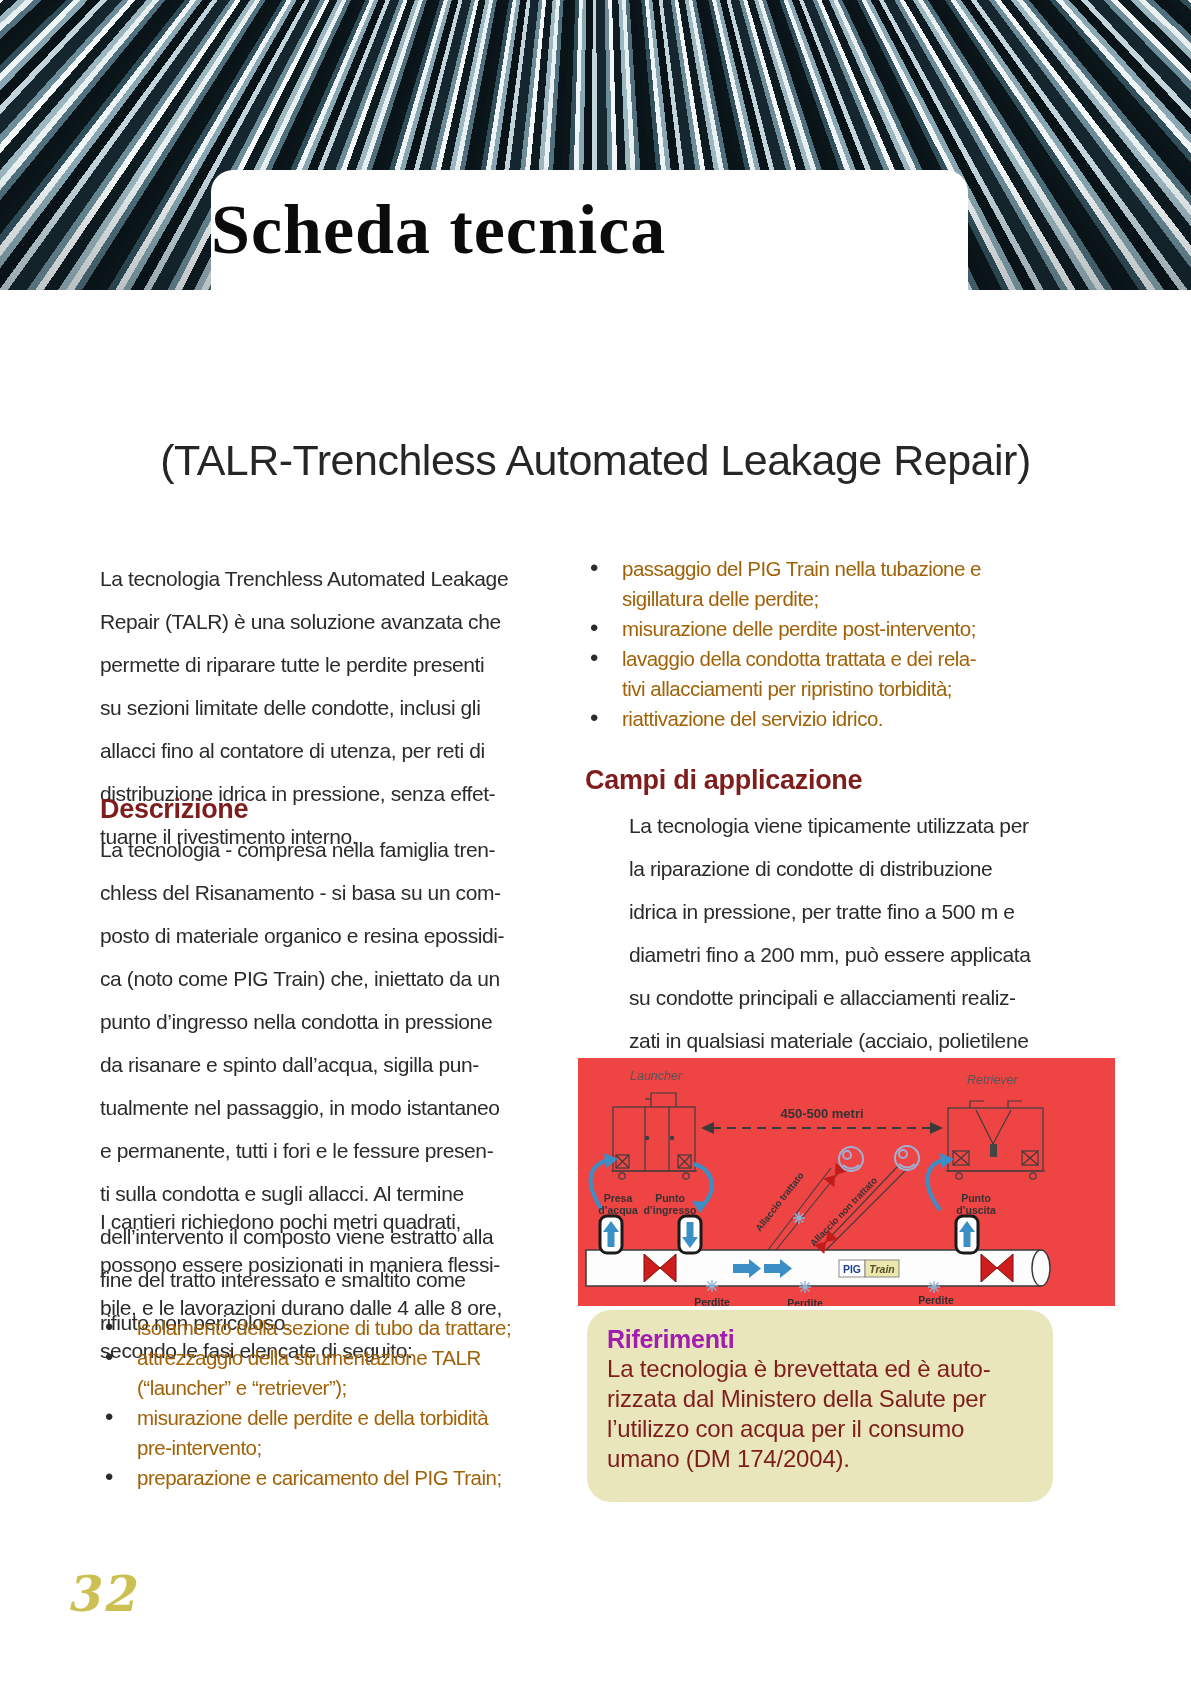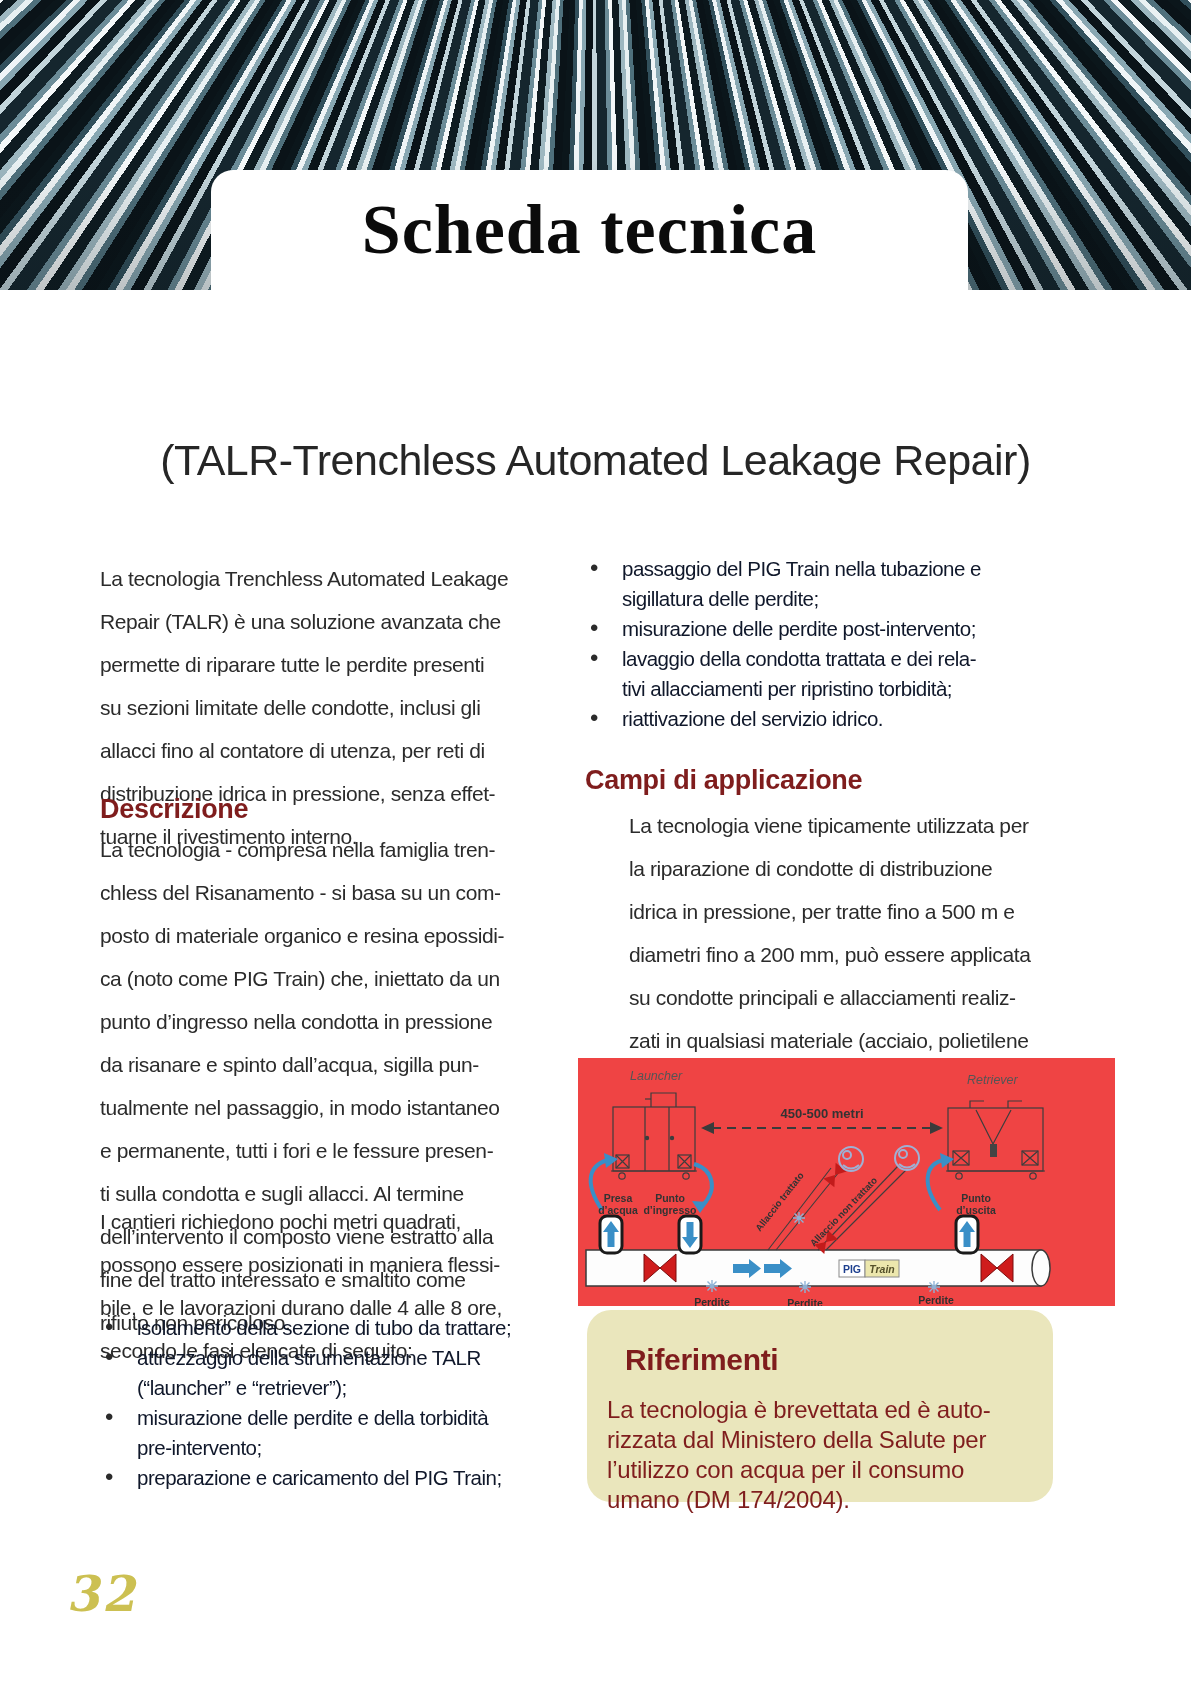"Scheda tecnica" .hero-box { justify-content: center -> none }
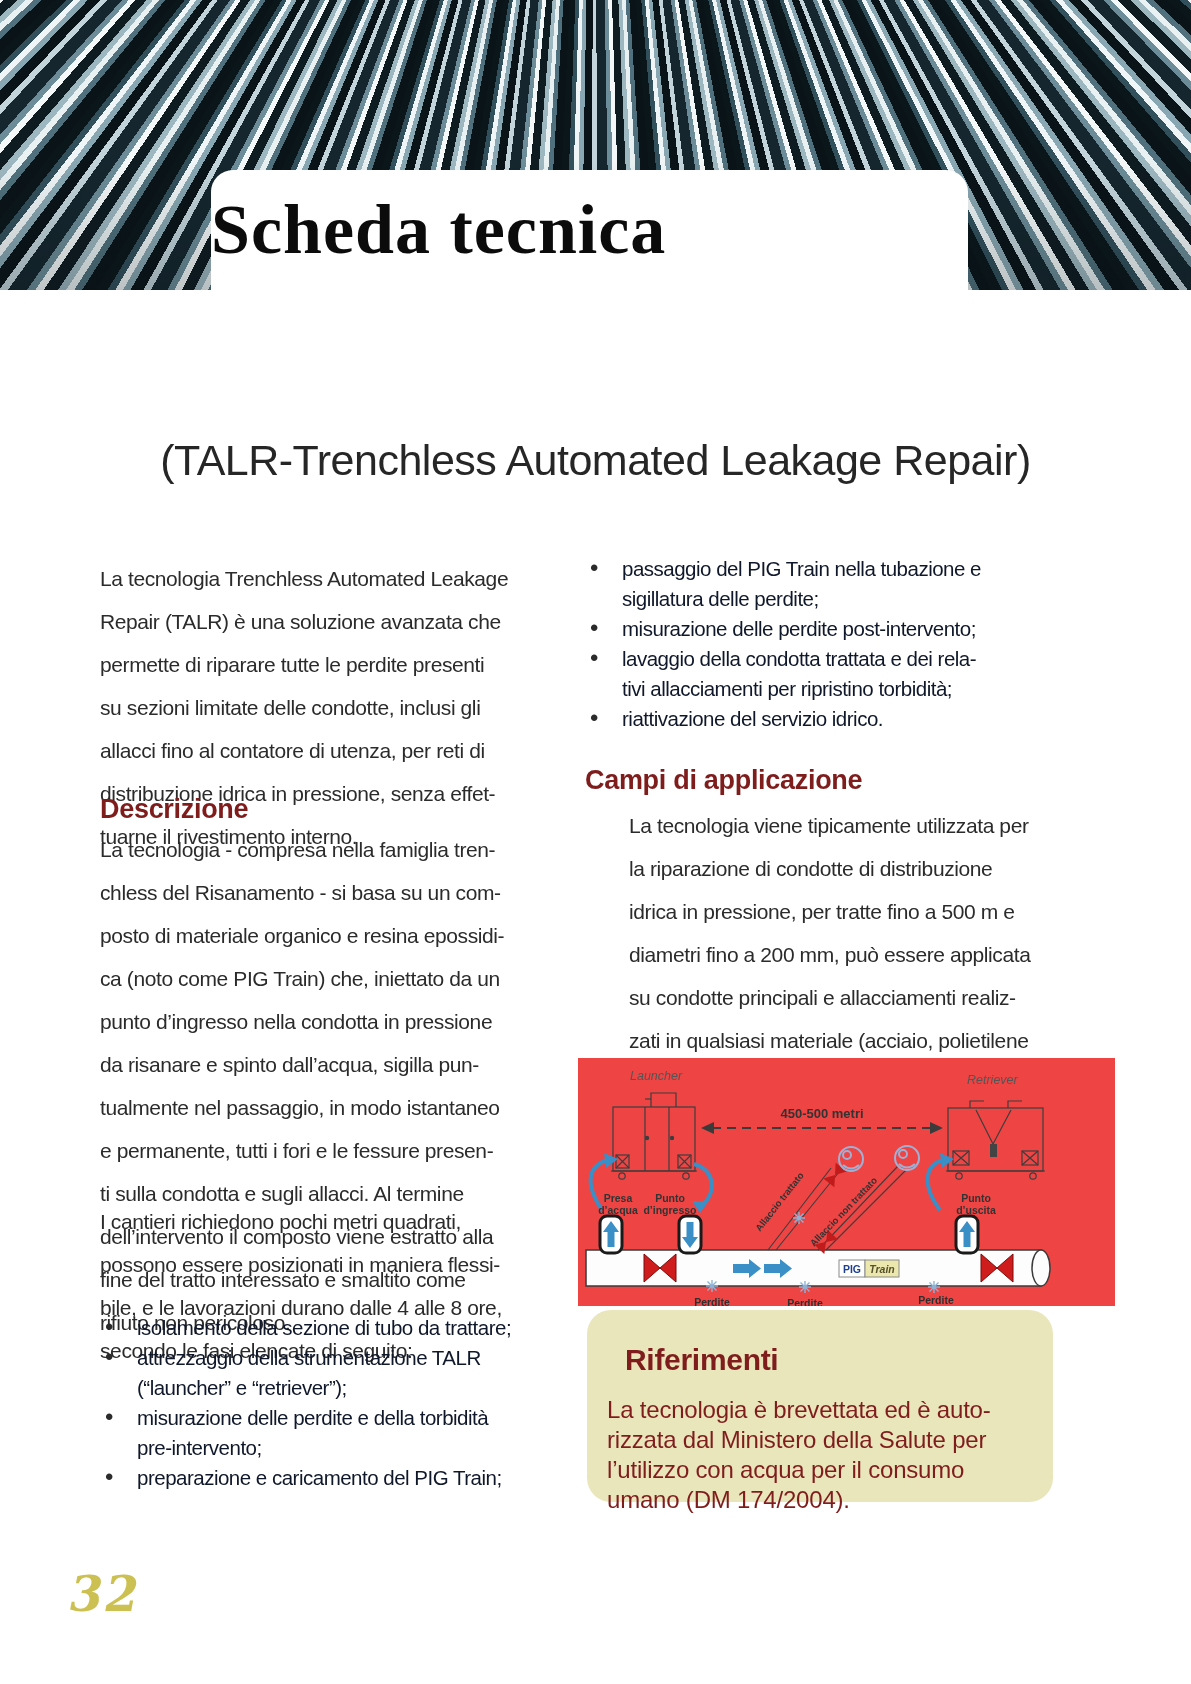"passaggio del PIG Train nella" ul.fasi { color: #0f172a -> #a16207 }
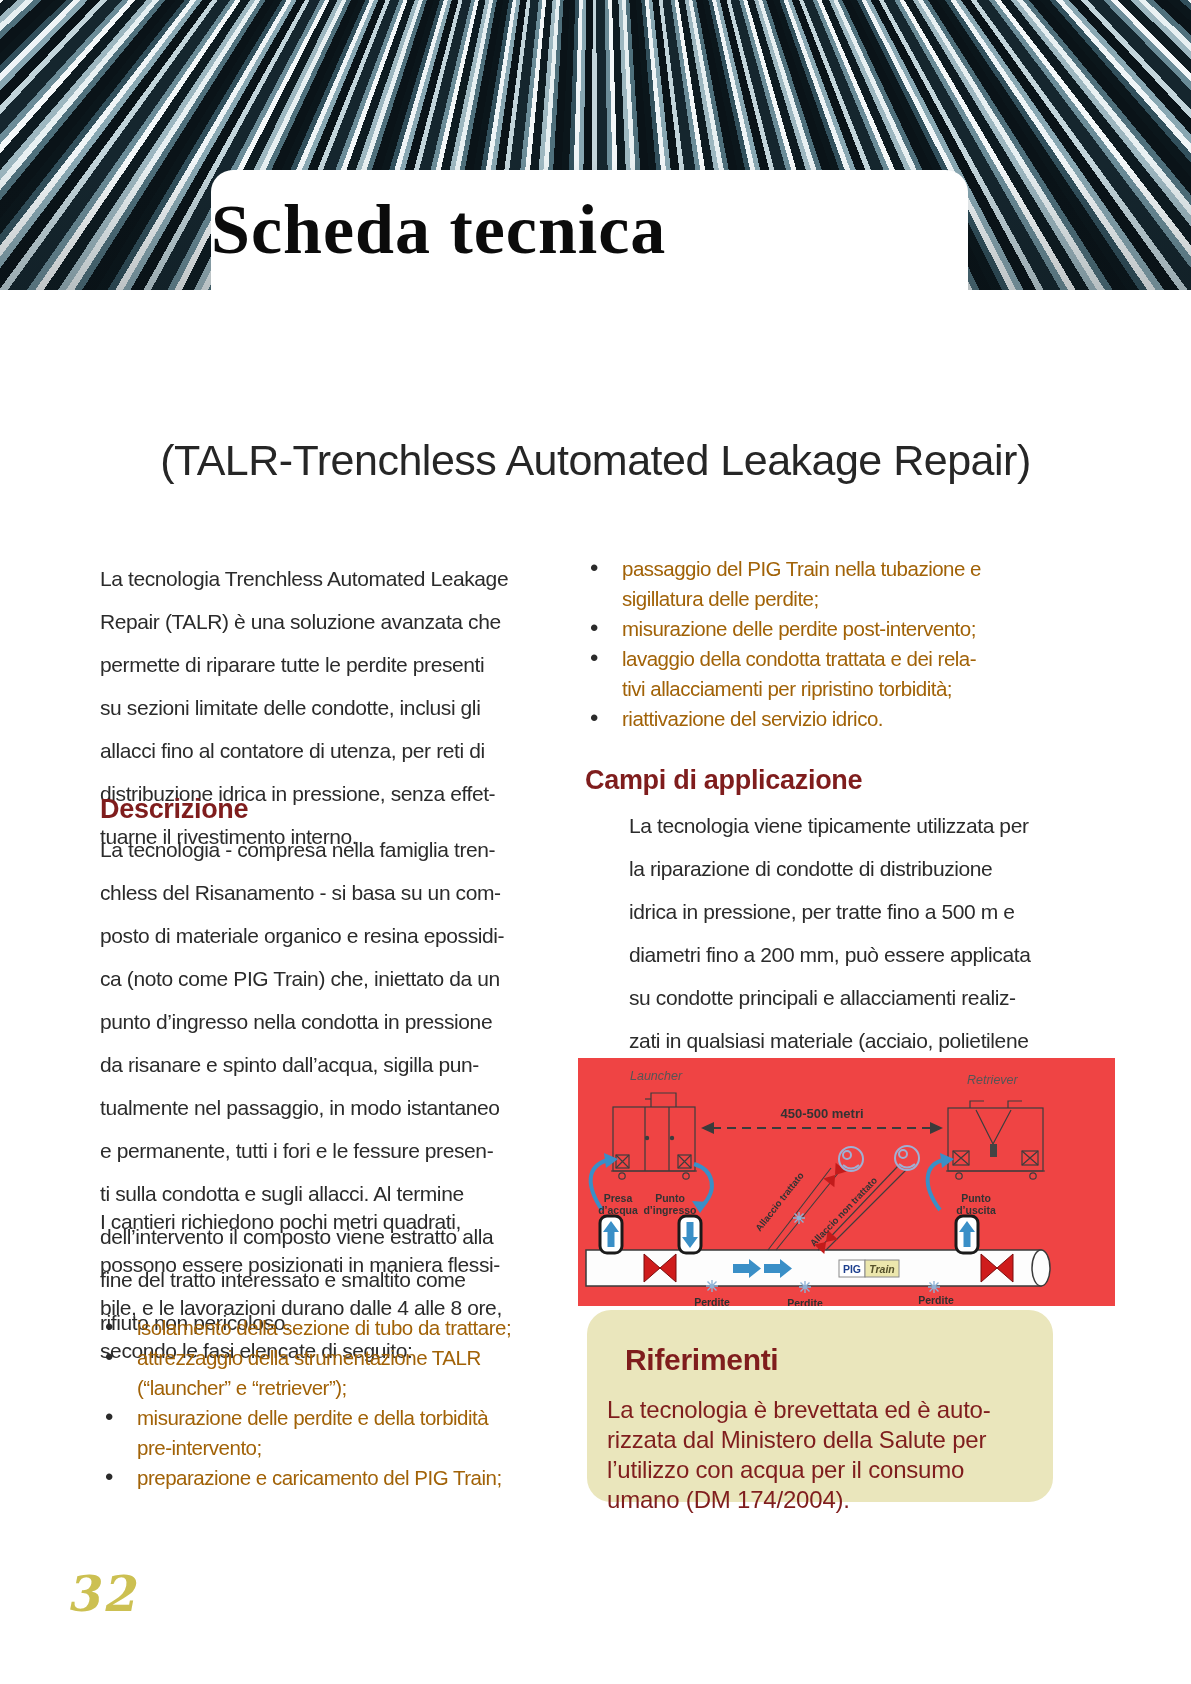"Riferimenti" .rif-box h2 { color: #7f1d1d -> #a21caf; font-size: 30px -> 25px; margin: 18px -> 0 }
